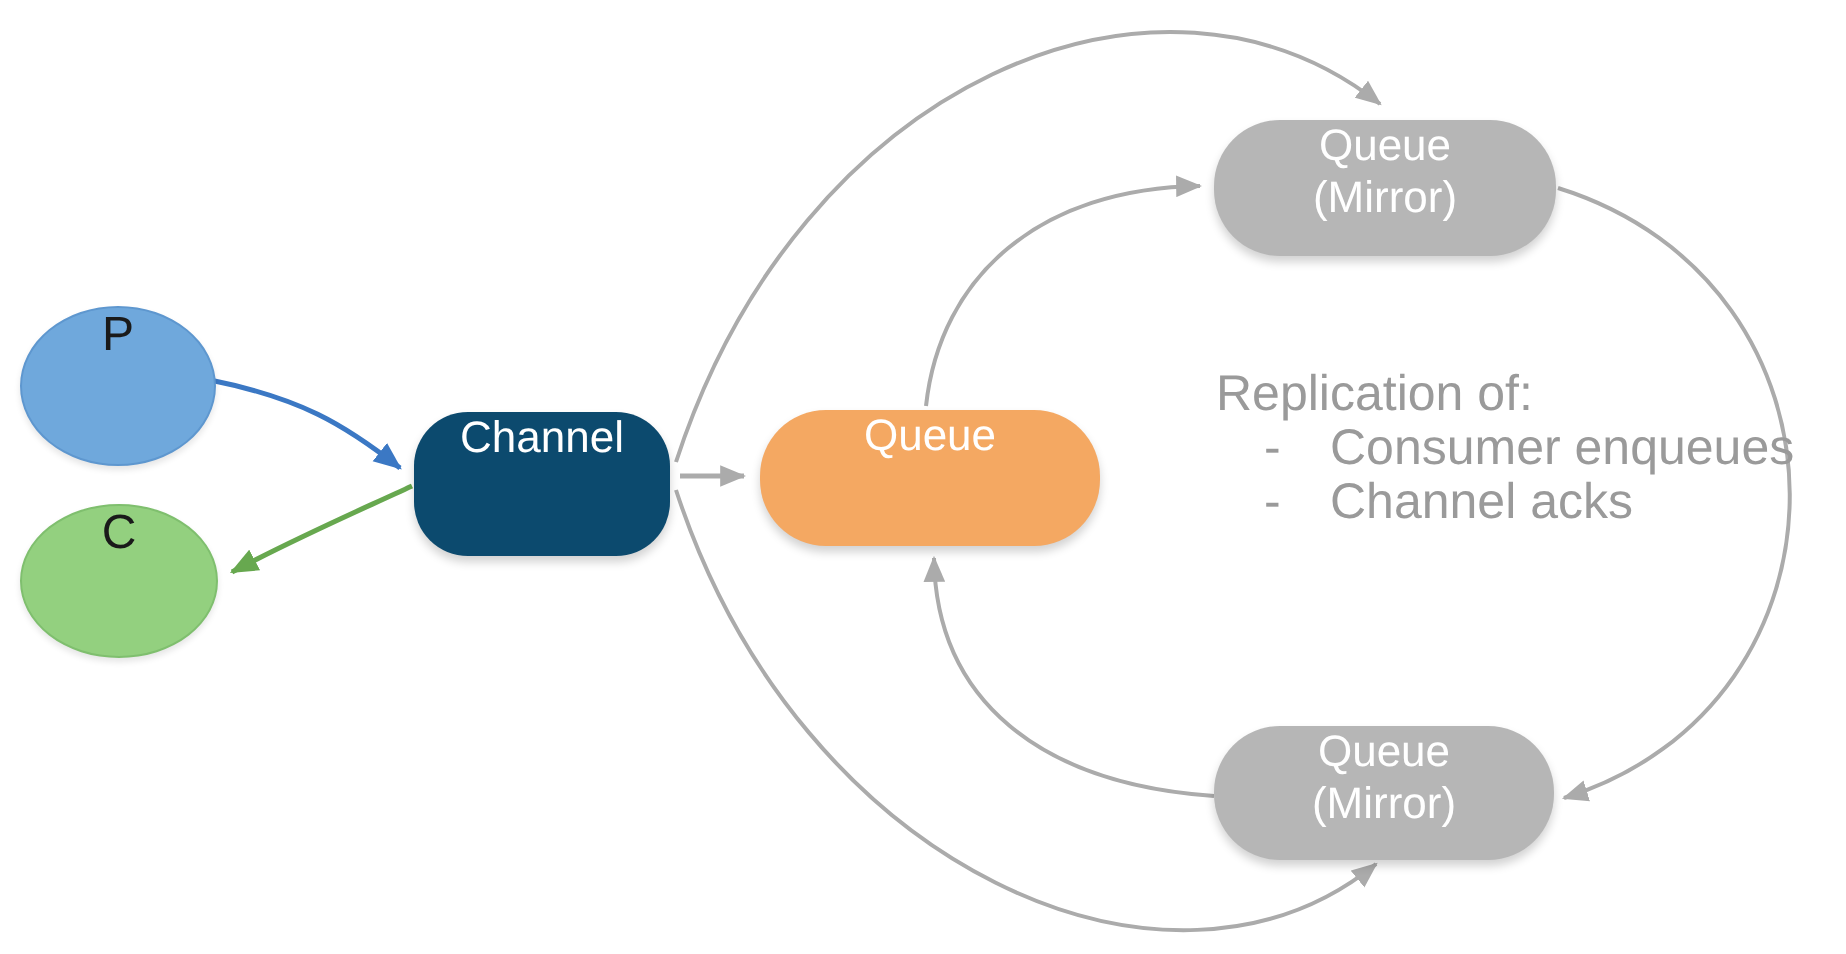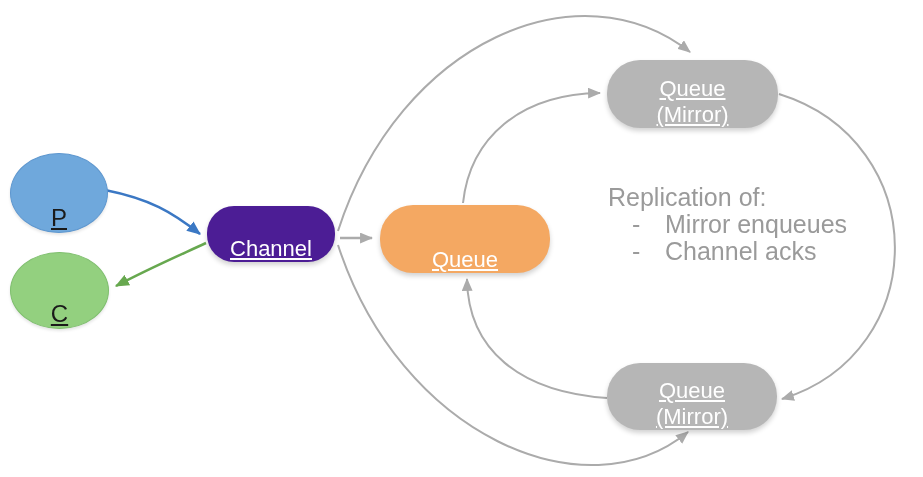"Queue" .node { align-items: flex-end -> flex-start; text-decoration: underline -> none }
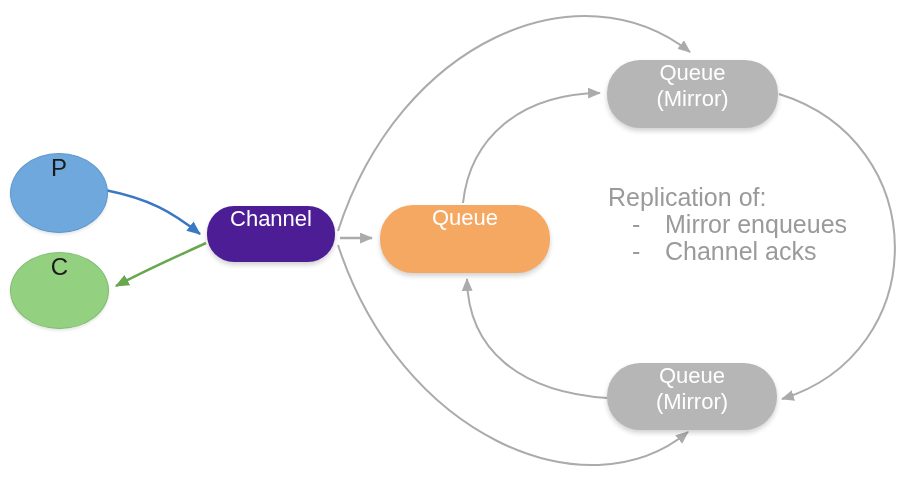"Channel" .node-channel { background: #4c1d95 -> #0c4a6e; height: 56px -> 72px }
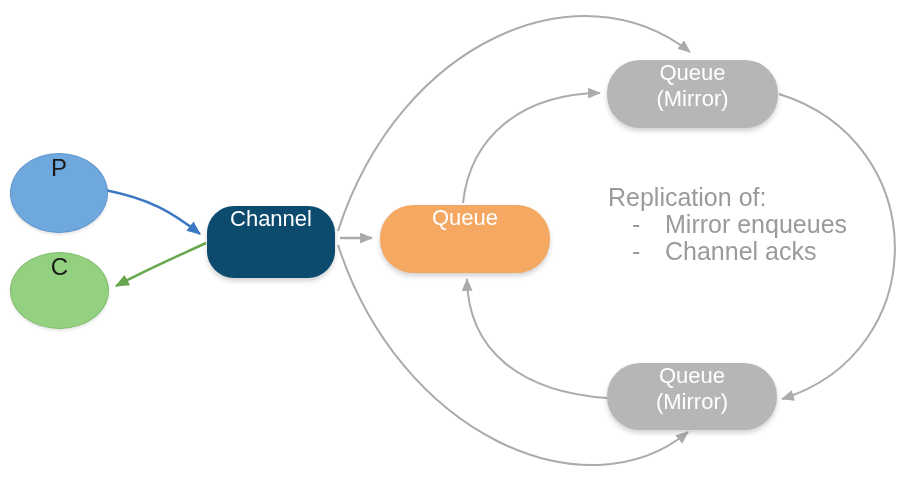"Mirror enqueues" span { text: Mirror -> Consumer }
